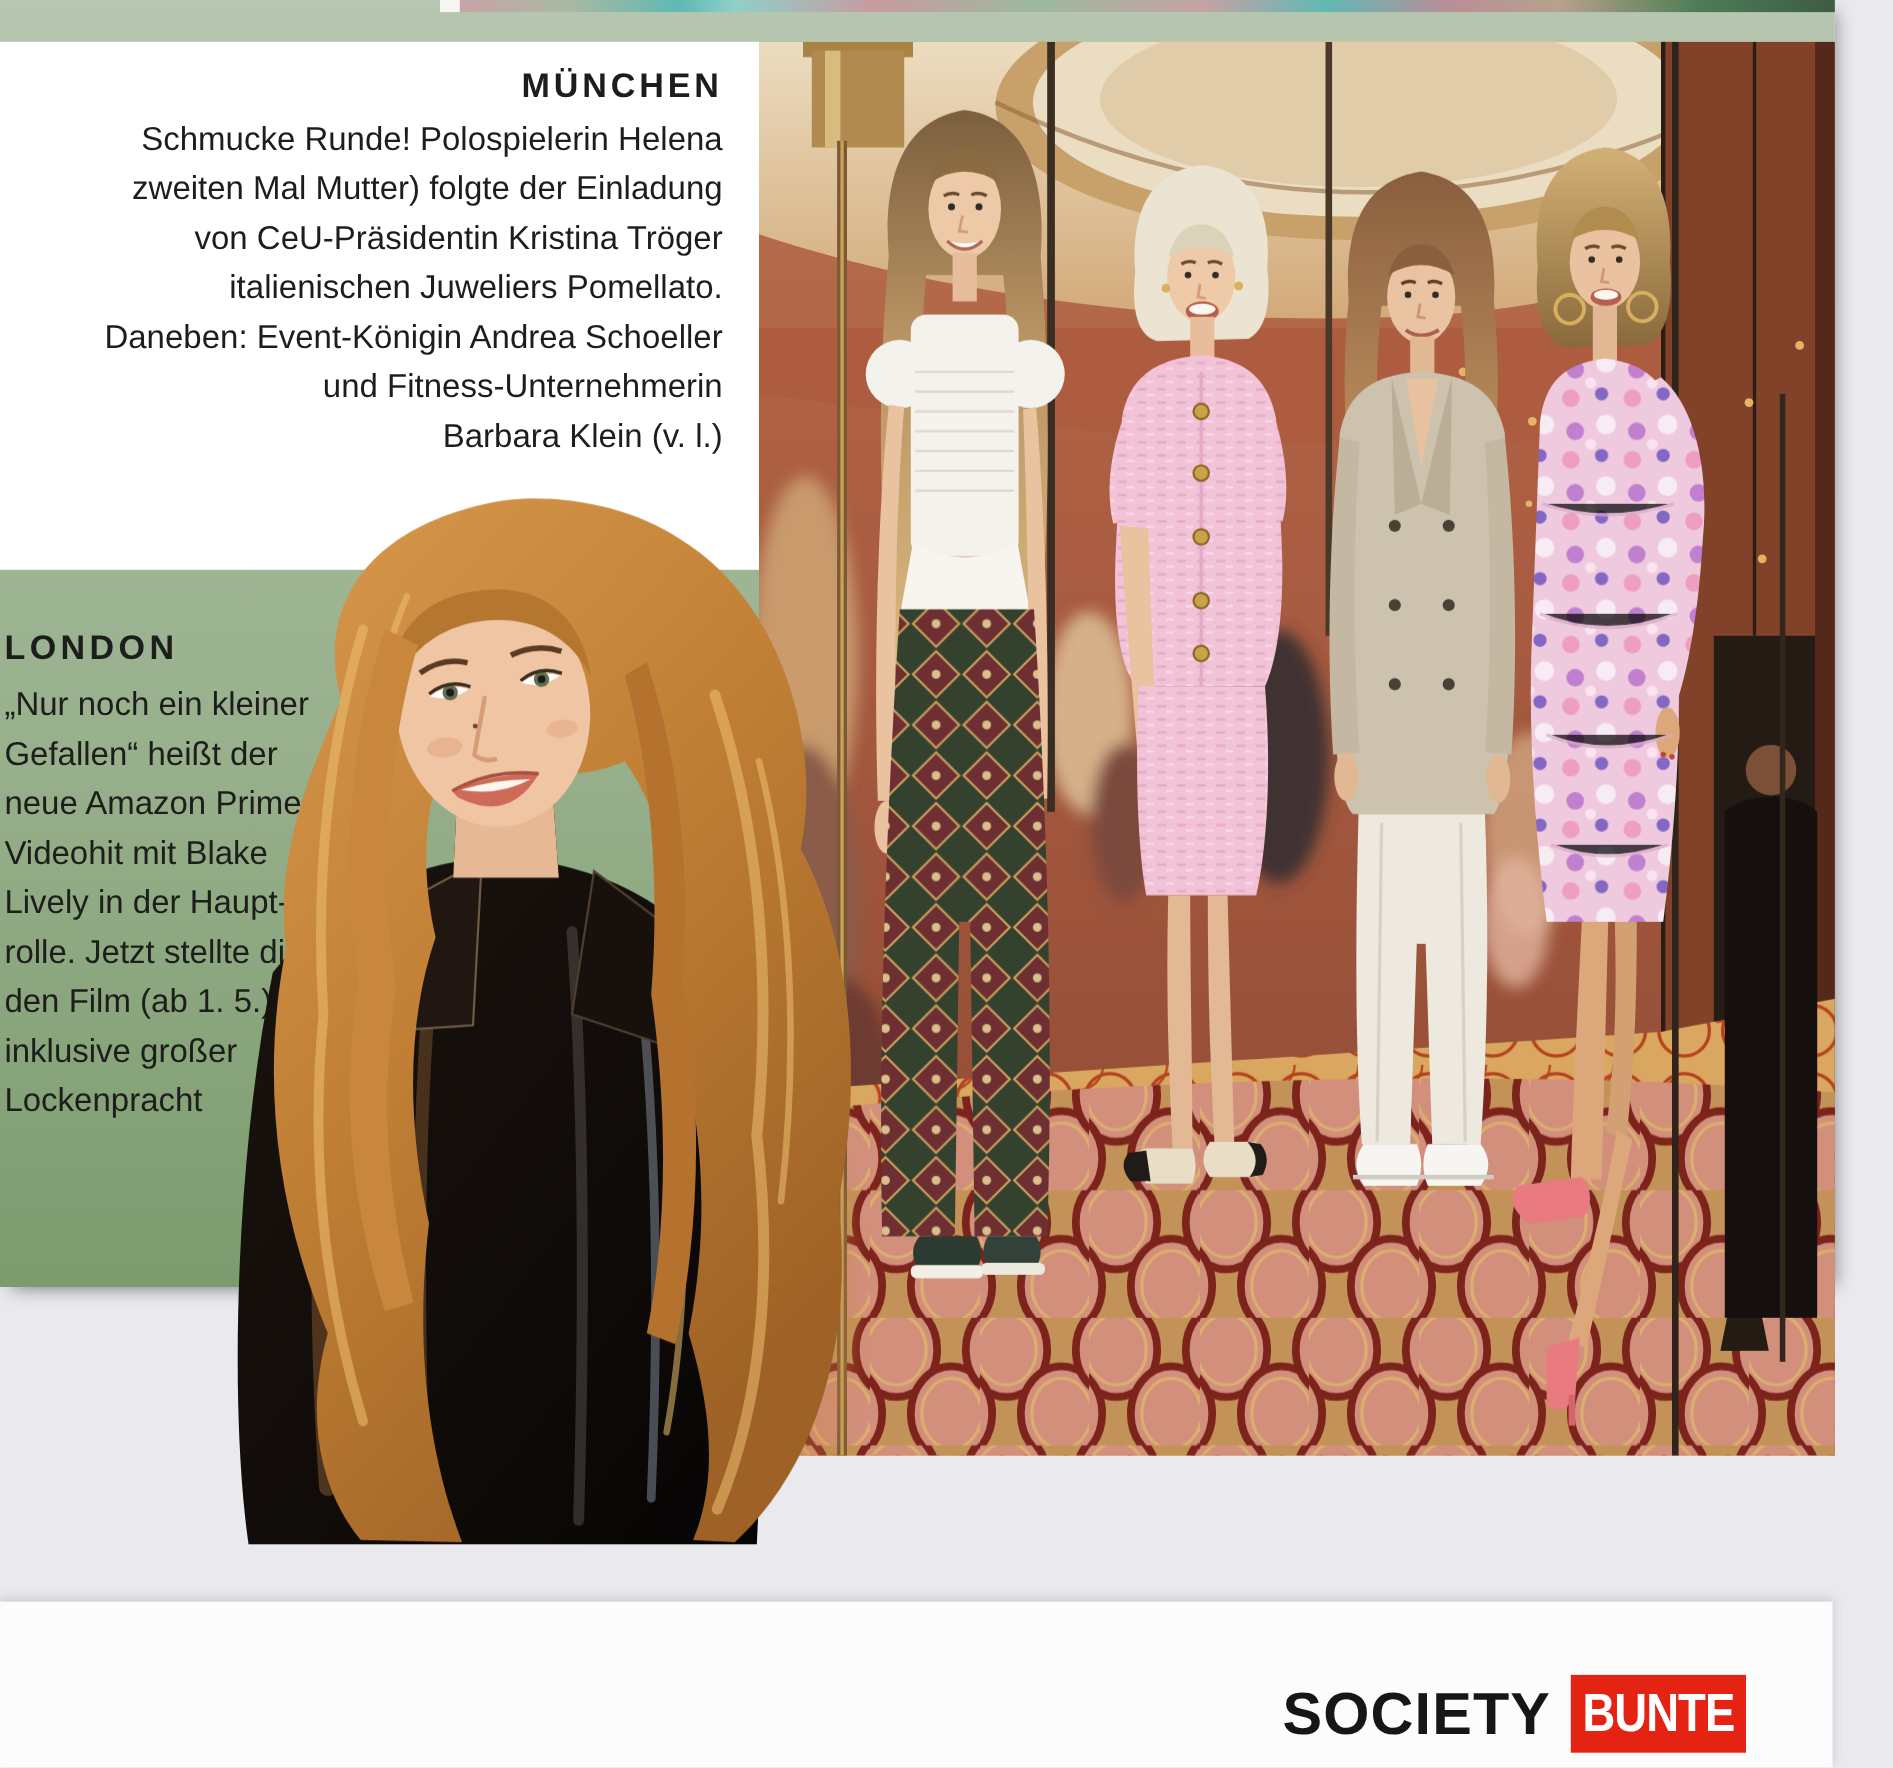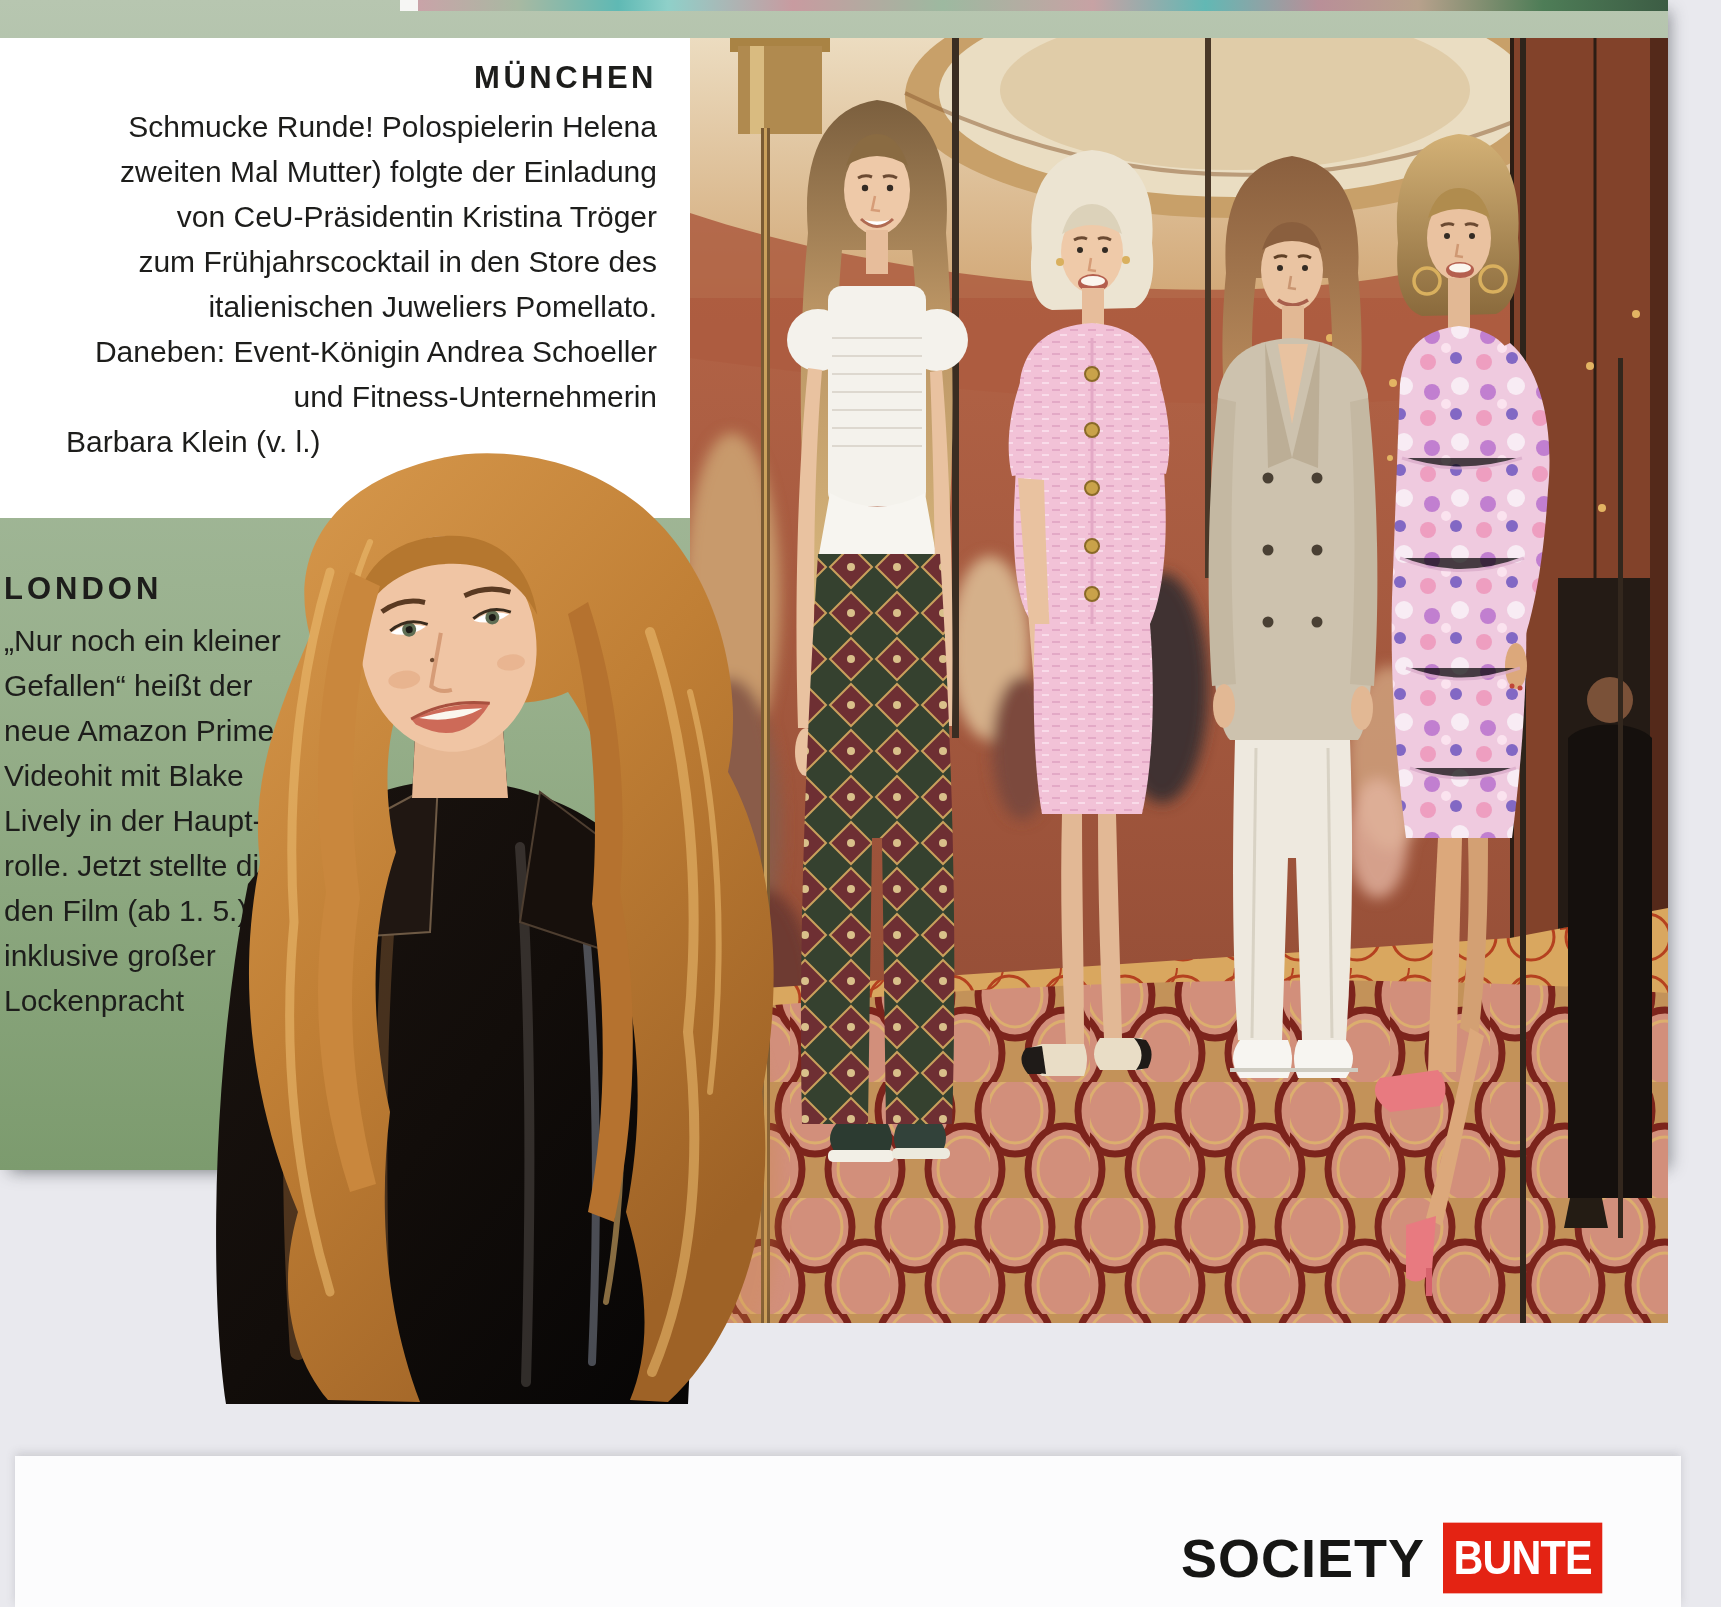"zum Frühjahrscocktail in den Store" div.line { html: <div><span>zum Frühjahrscocktail in den Store des</span></div> -> none }
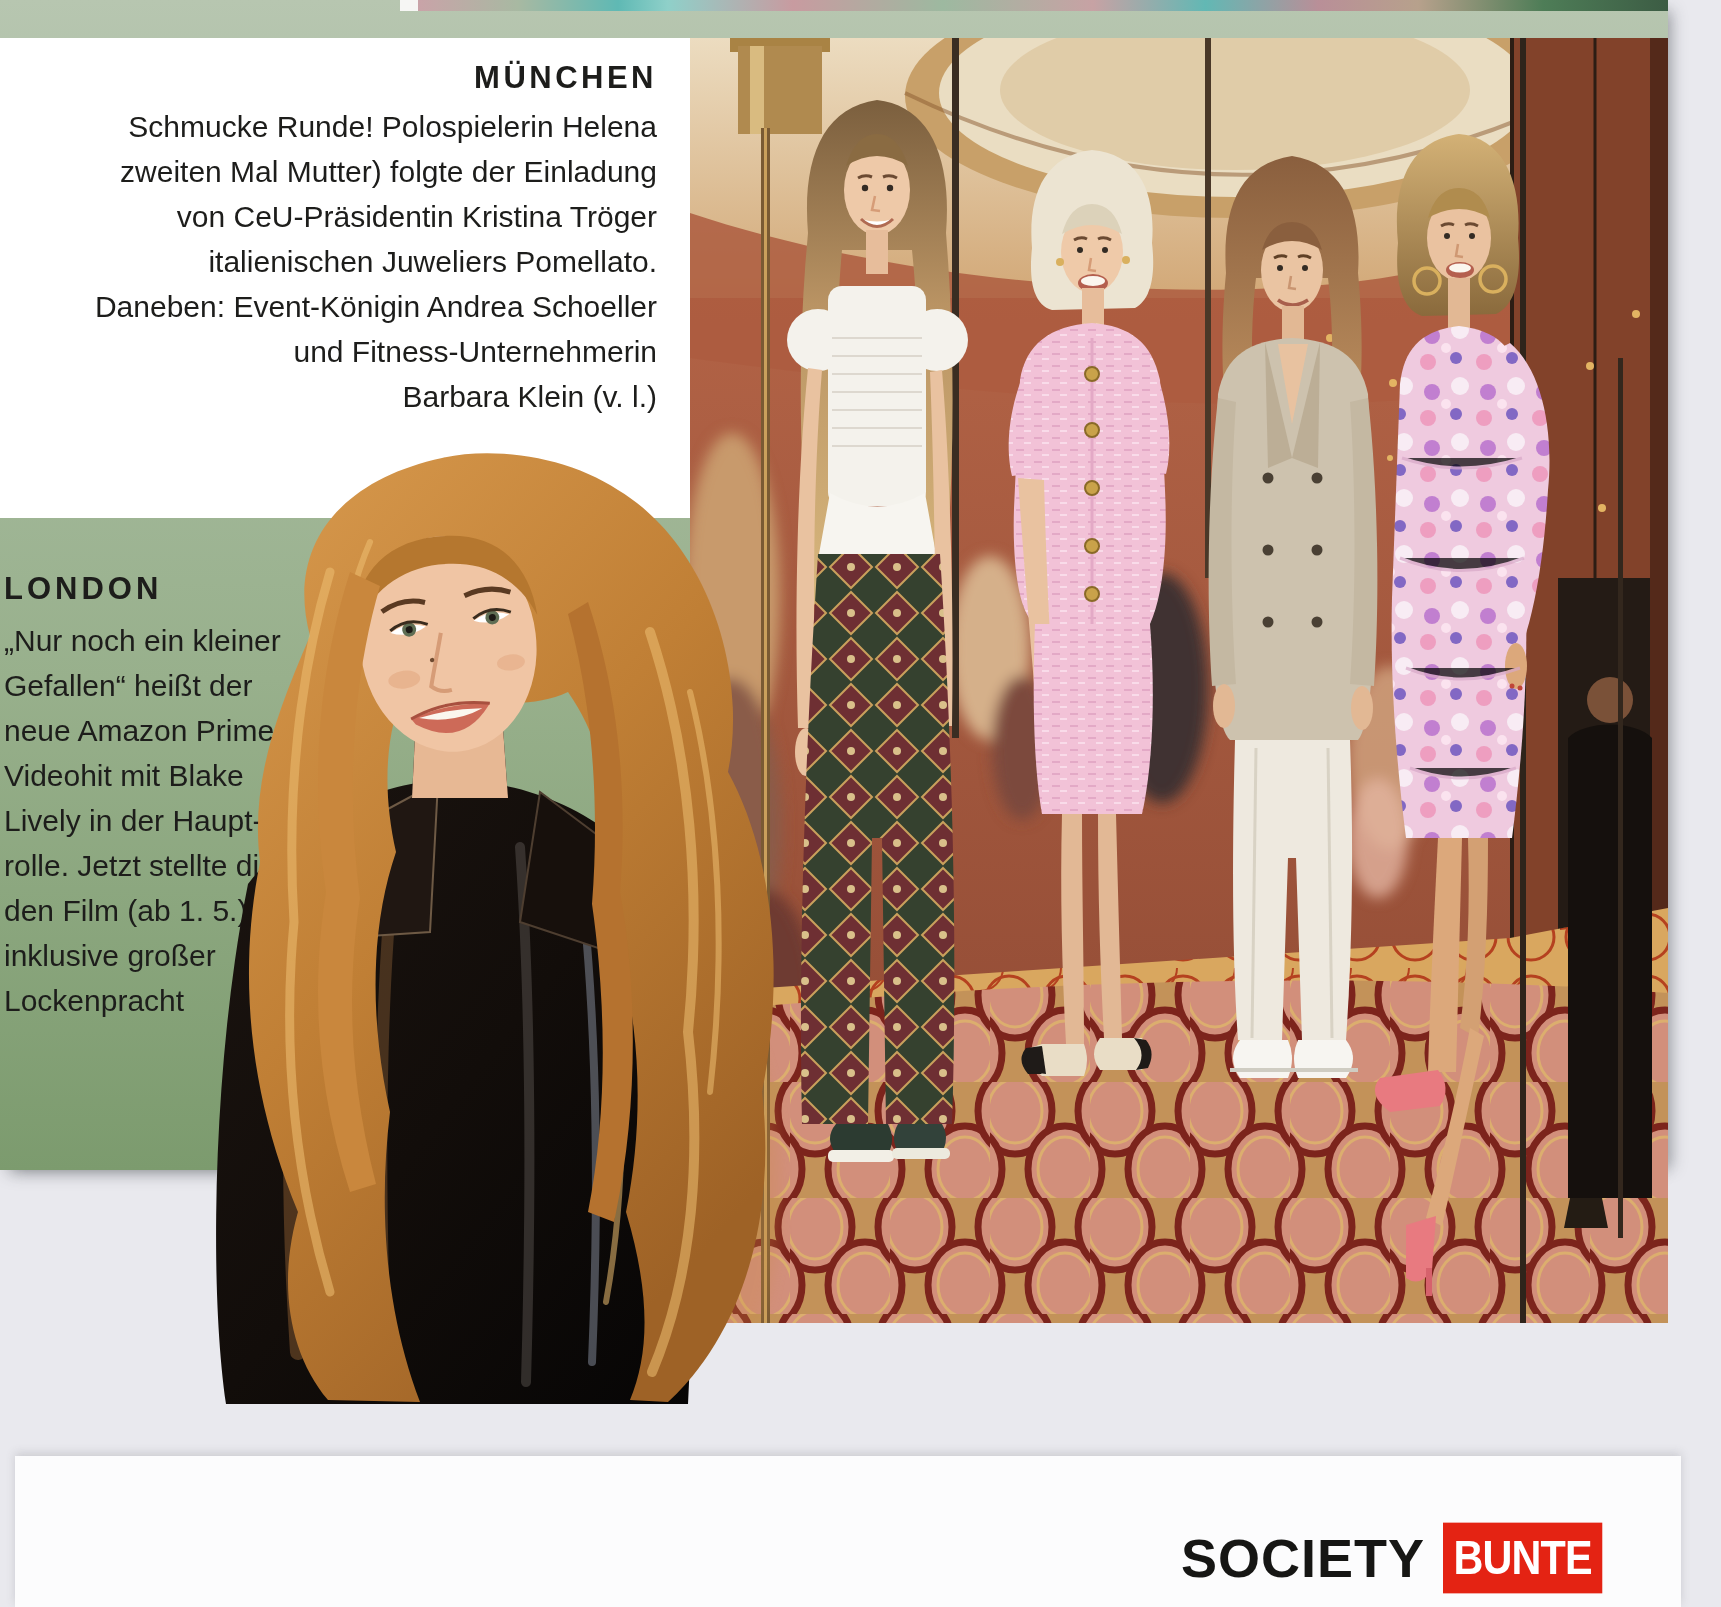"SOCIETY" .page-bottom { left: 15px -> 0 }
